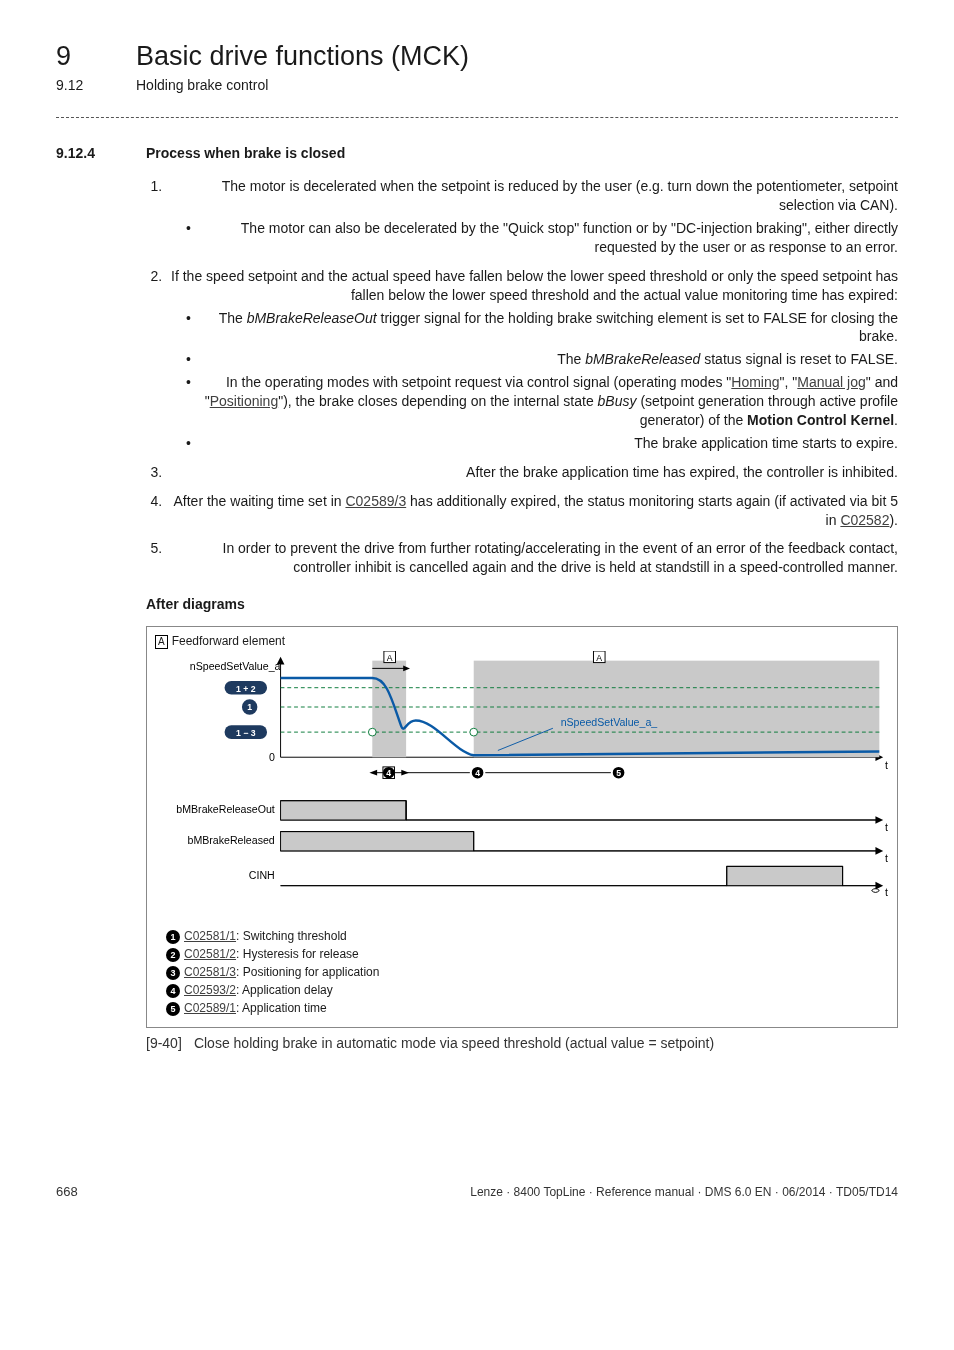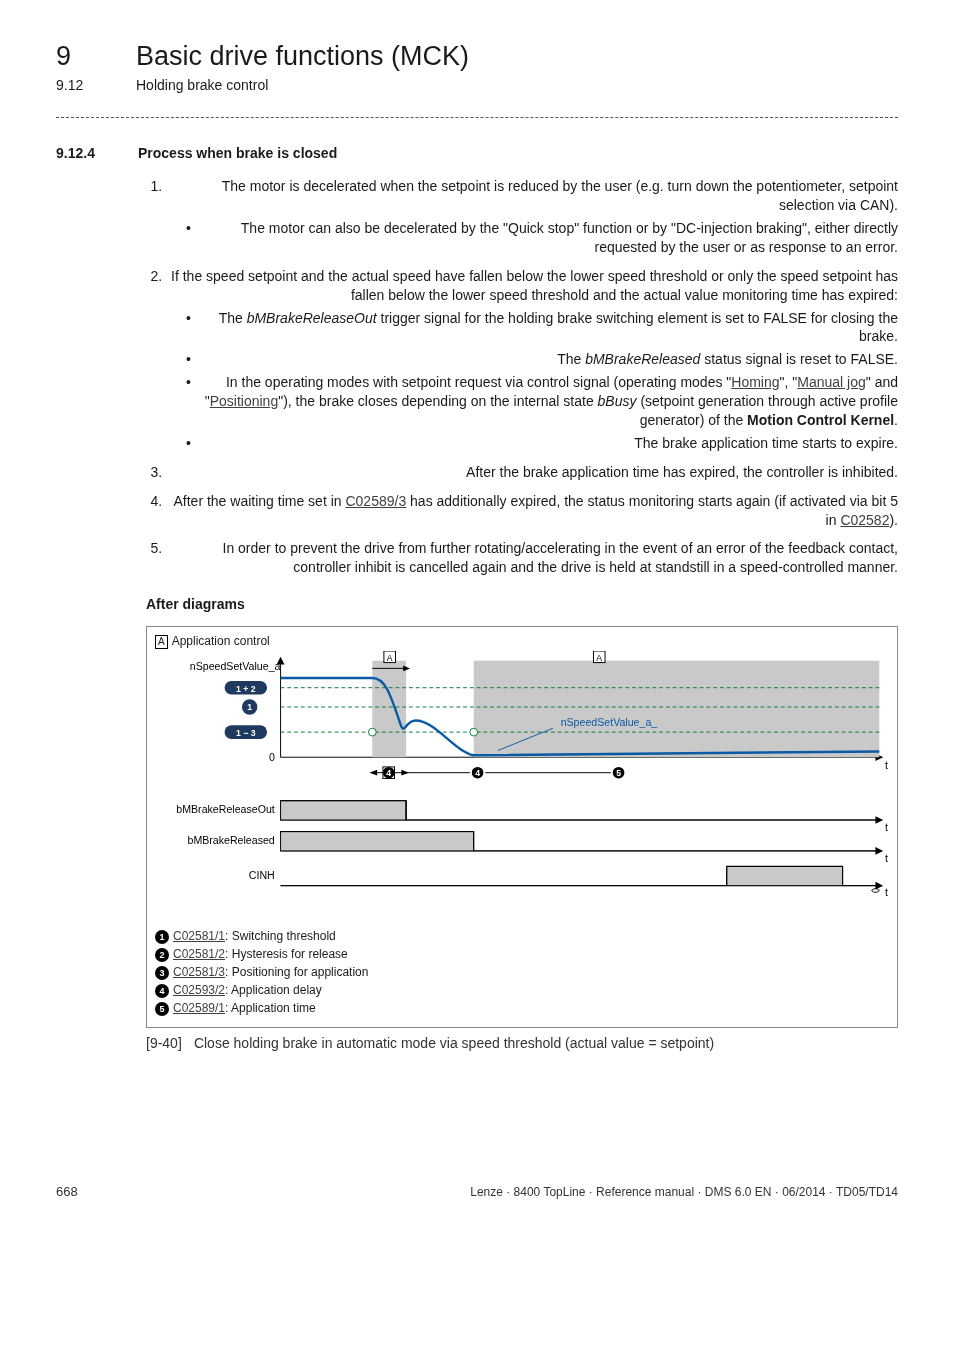"9.12.4" .sec-row { gap: 22px -> 30px }
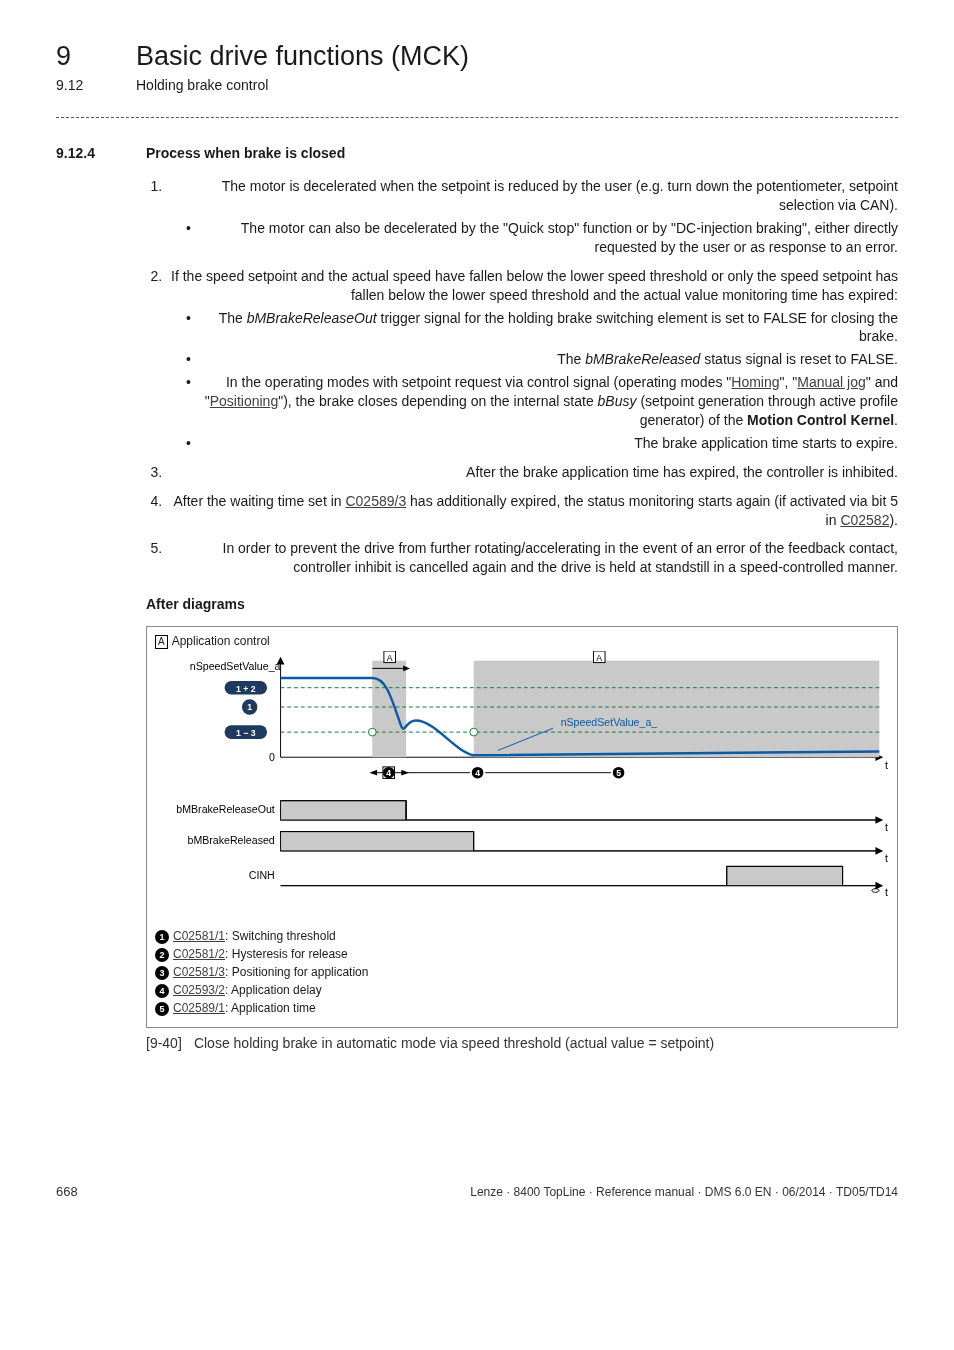"Application control" span { text: Application control -> Feedforward element }
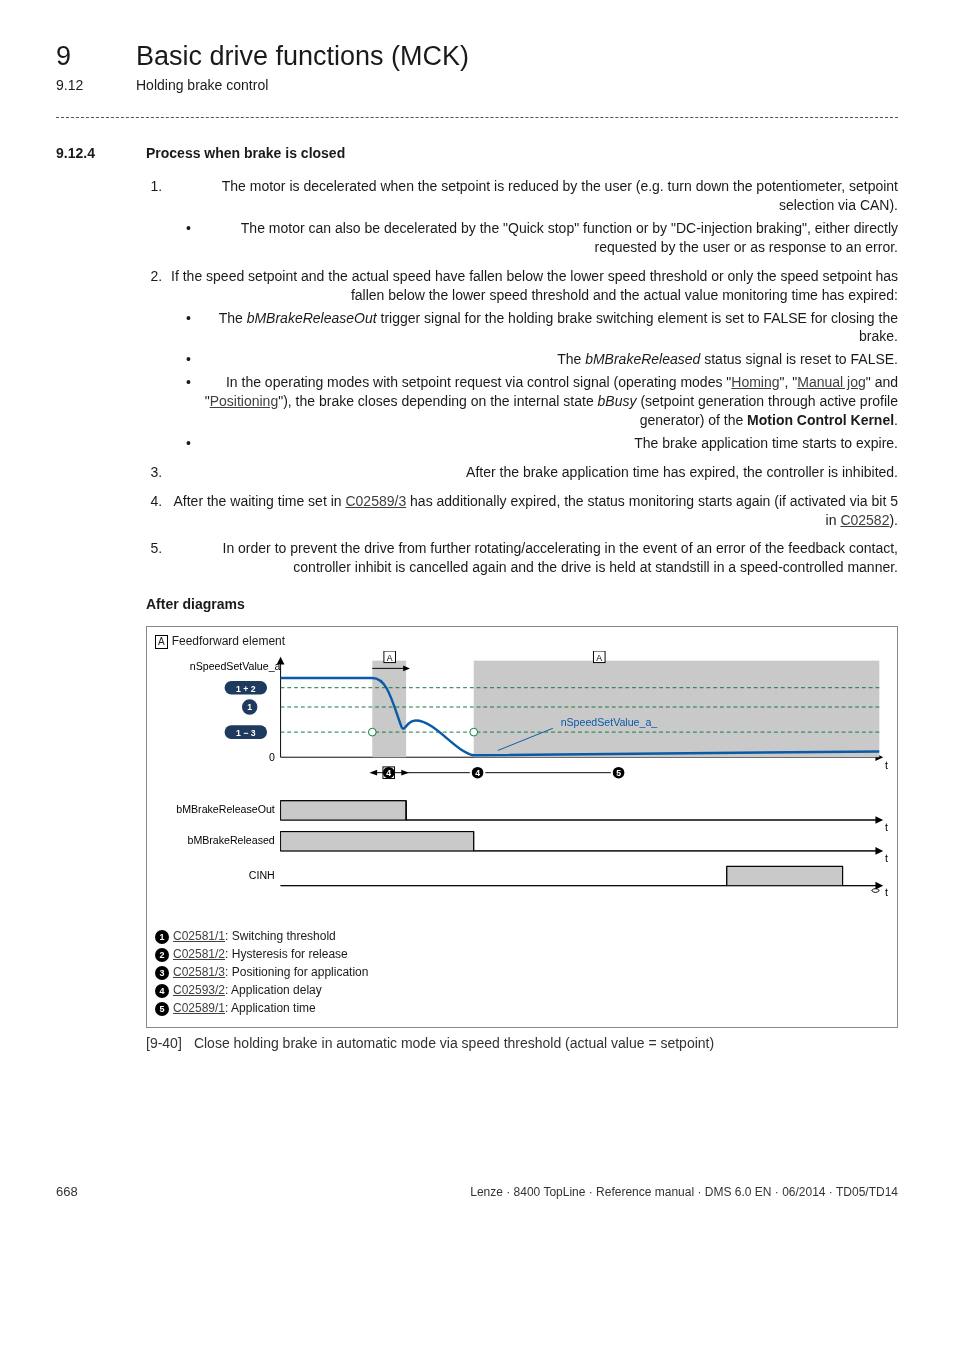"1 C02581/1: Switching threshold" .leg-row { margin-left: none -> 11px }
